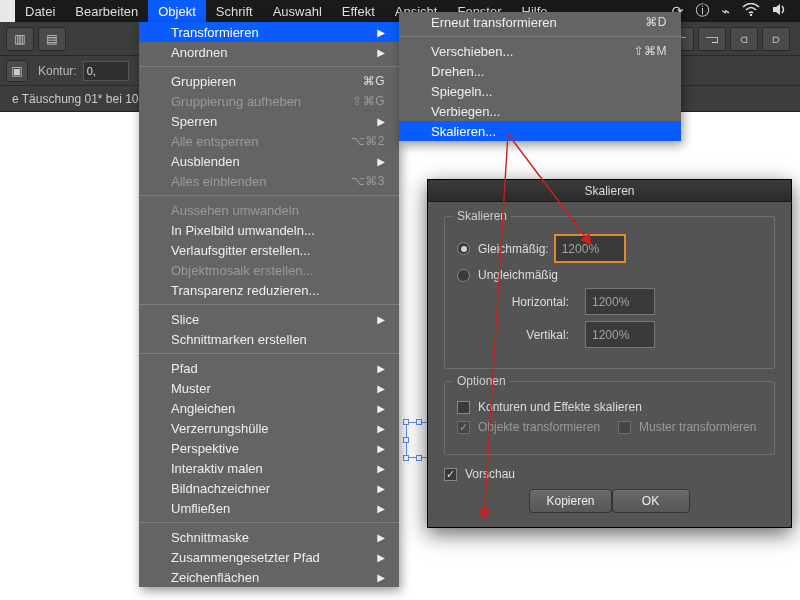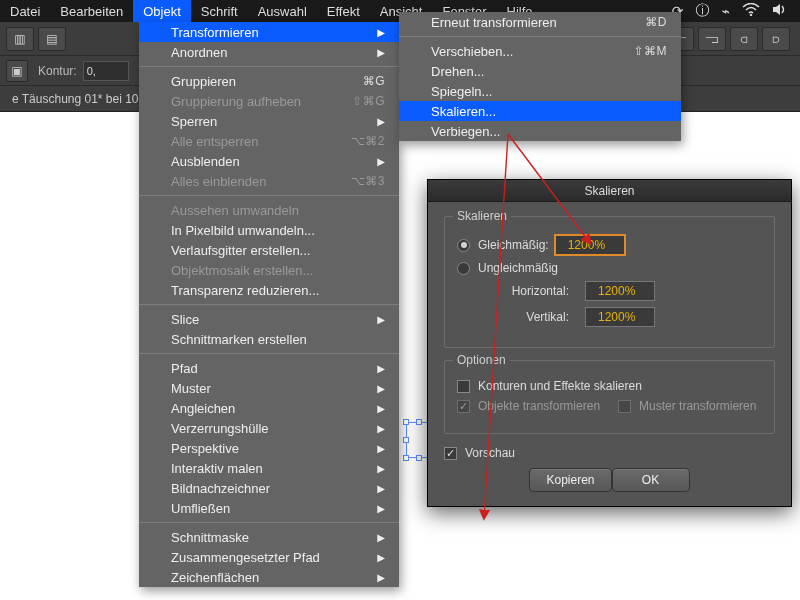"Datei" .menubar { margin-left: none -> 15px }
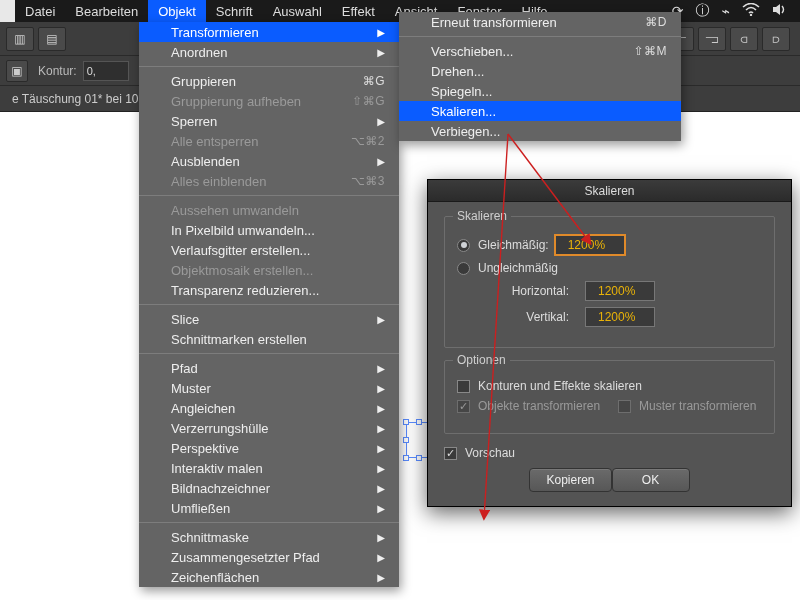"Skalieren..." div.row { order: before "Verbiegen..." -> after "Verbiegen..." }
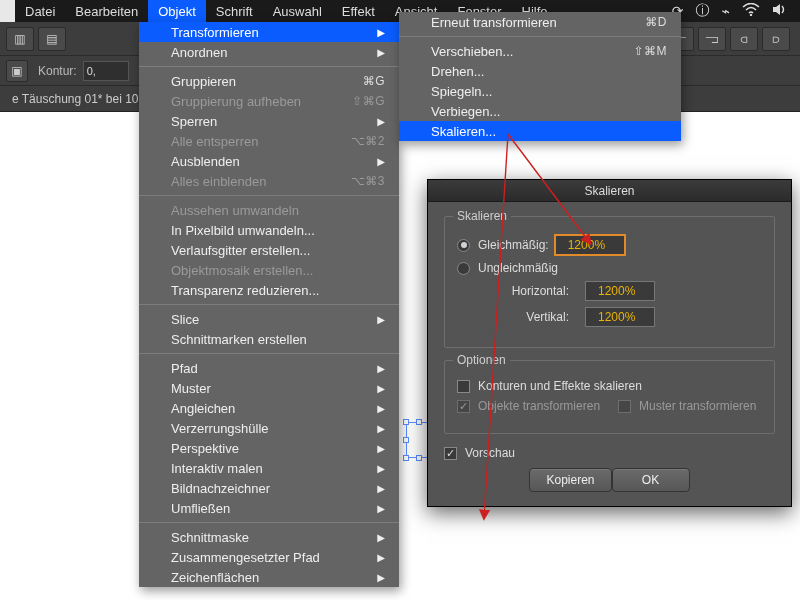"1200%" .txtin { color: #eab308 -> #a3a3a3; height: 20px -> 27px; padding: 2px 12px -> 2px 6px }
